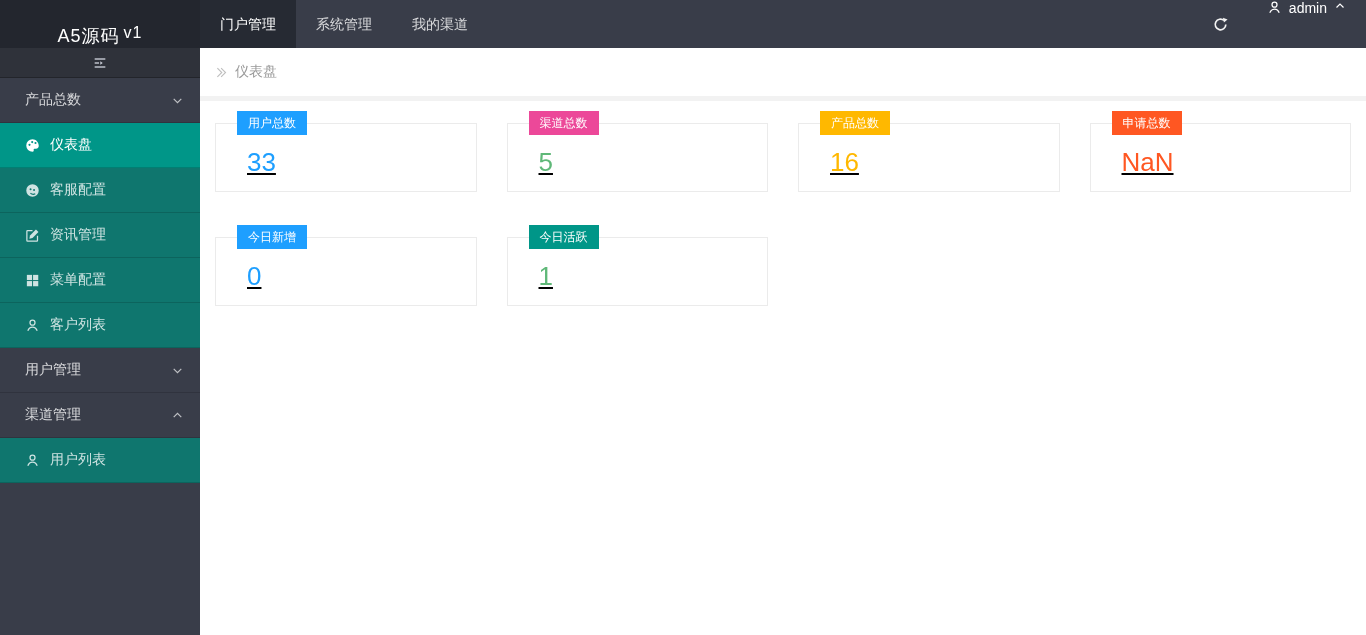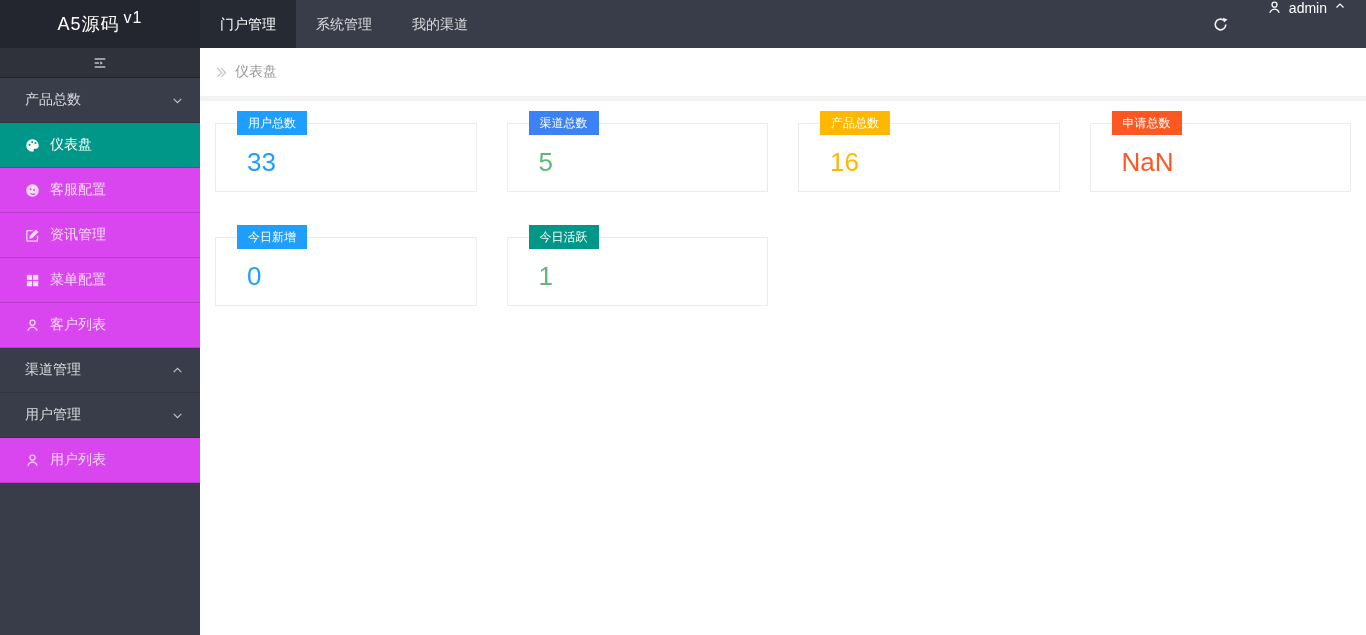"A5源码" .logo { align-items: center -> flex-end }
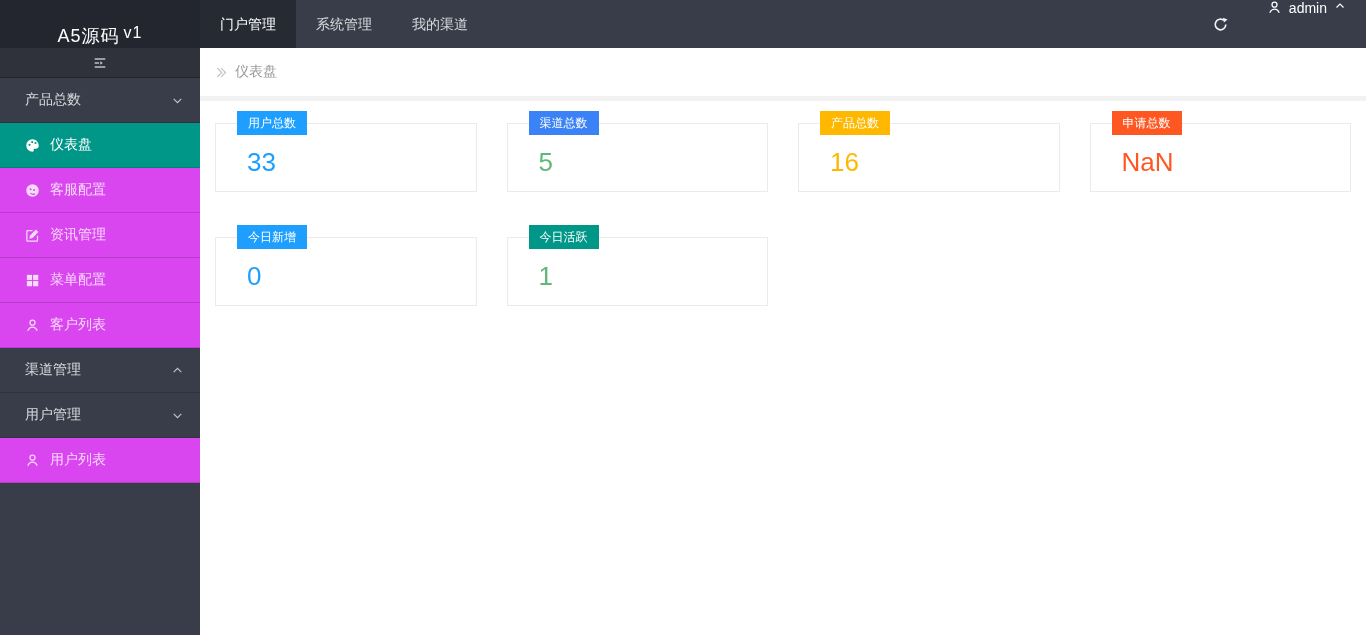"渠道总数" span.stat-badge { background: #3b82f6 -> #ec4899 }
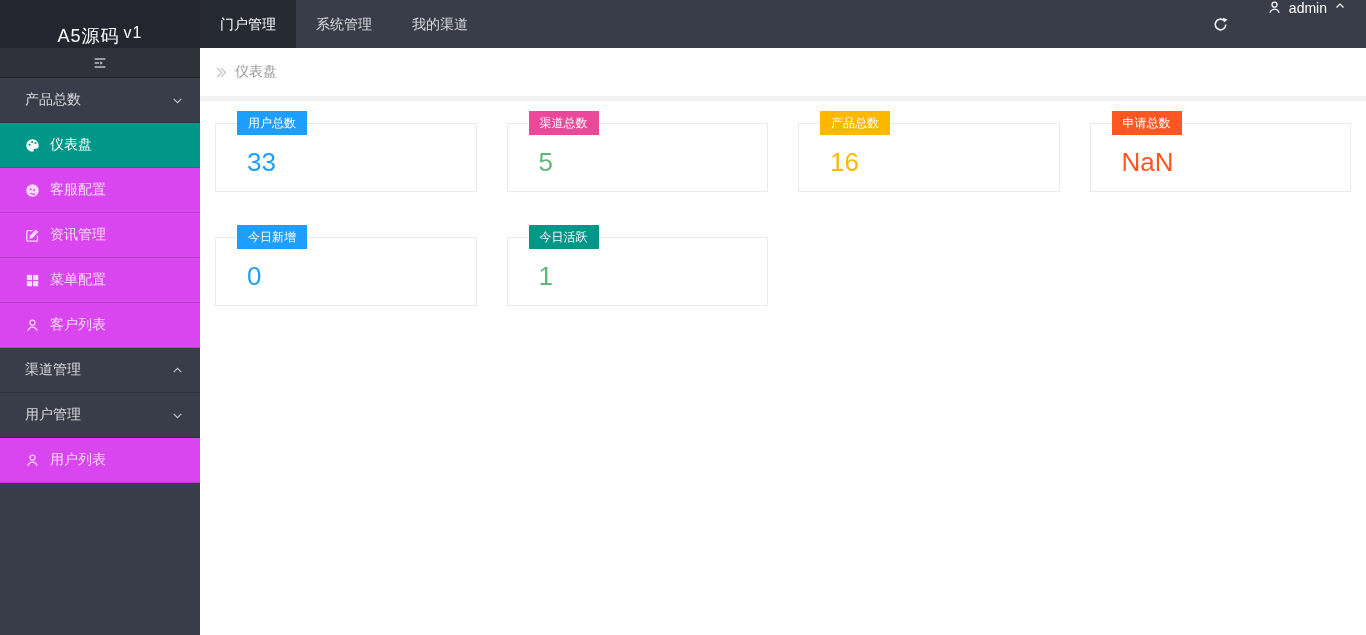"33" .stat-card { text-decoration: none -> underline }
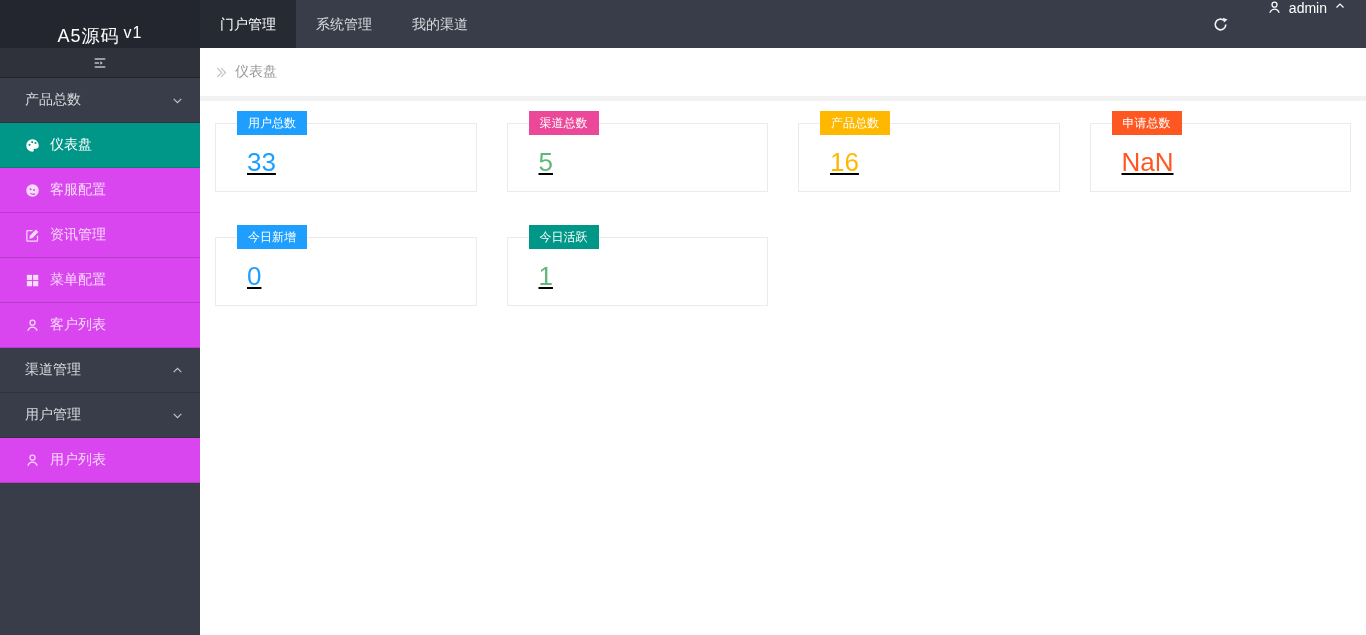"客服配置" .menu-item.sub { background: #d946ef -> #0f766e }
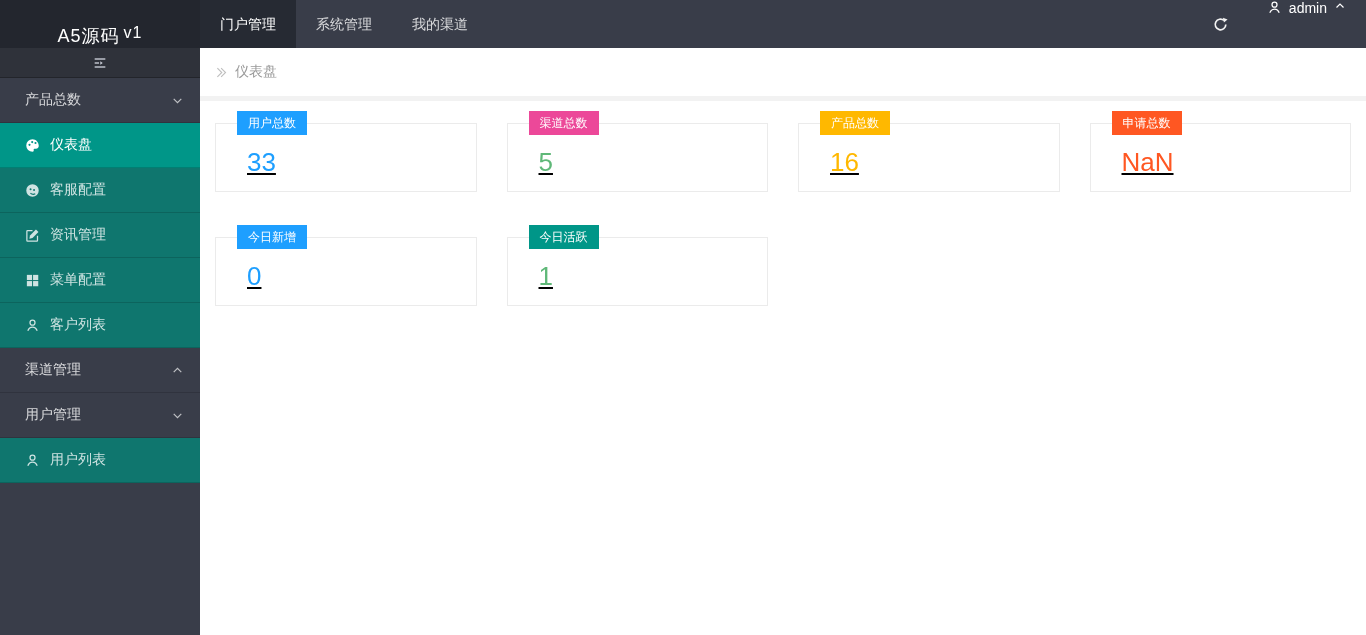"渠道管理" div.menu-item { order: before "用户管理" -> after "用户管理" }
